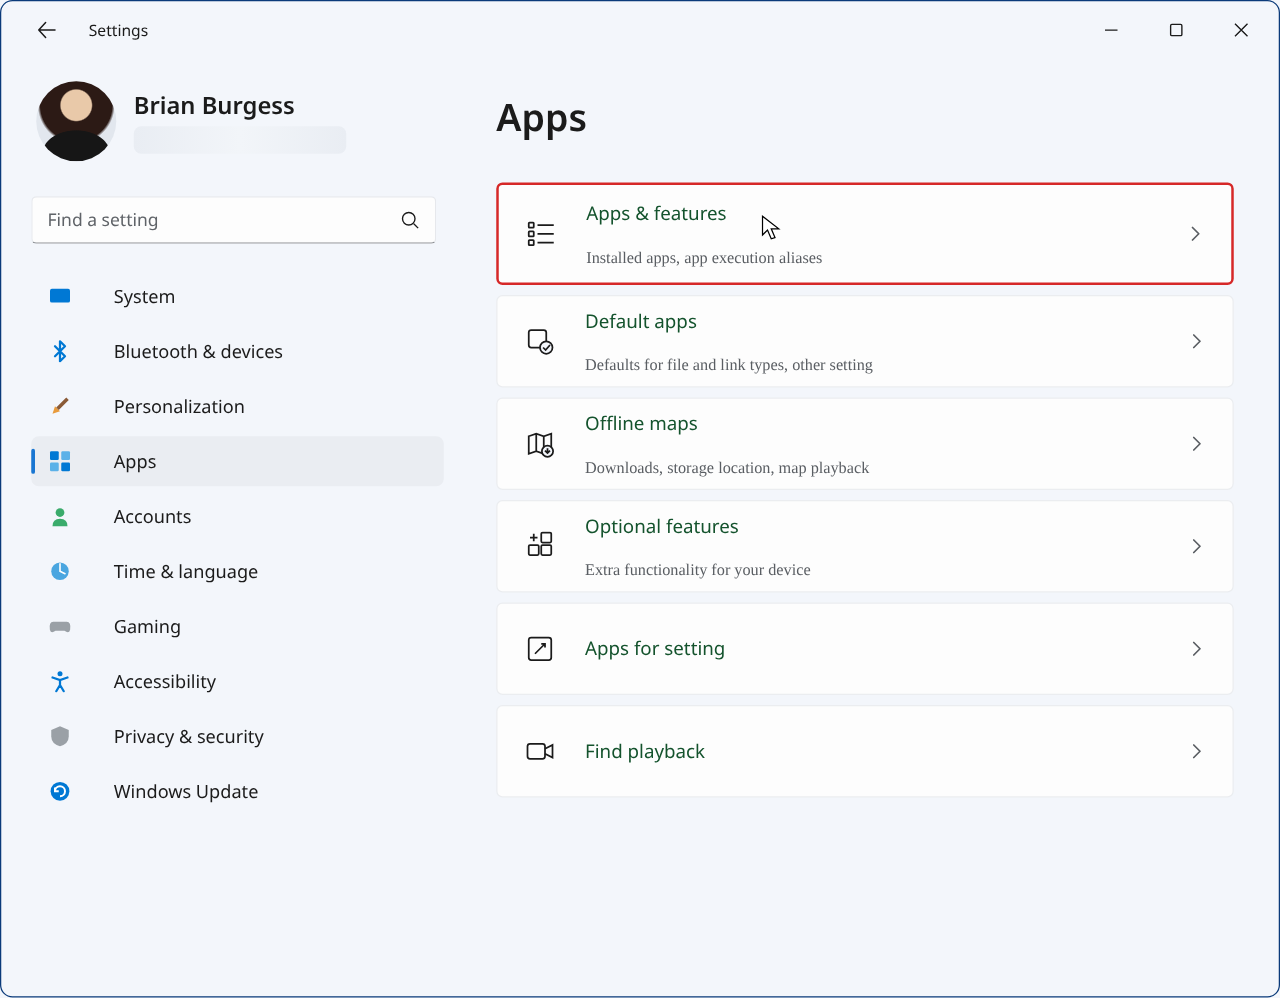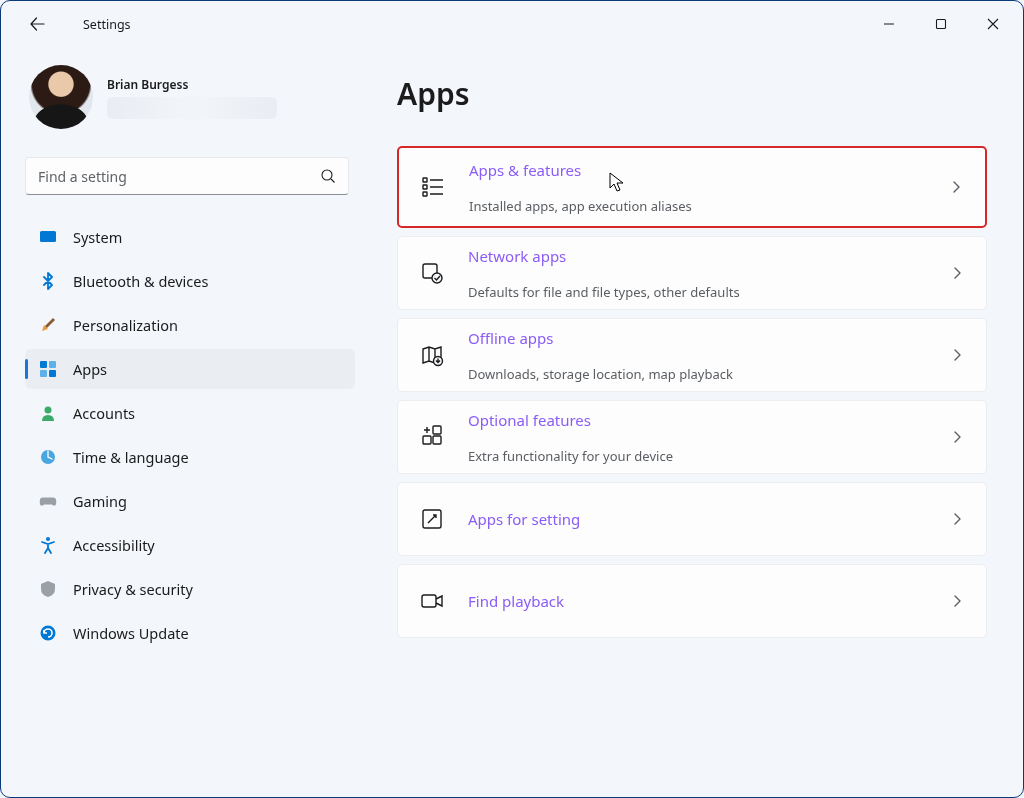"Settings" .title-text { margin-left: 28px -> 16px }
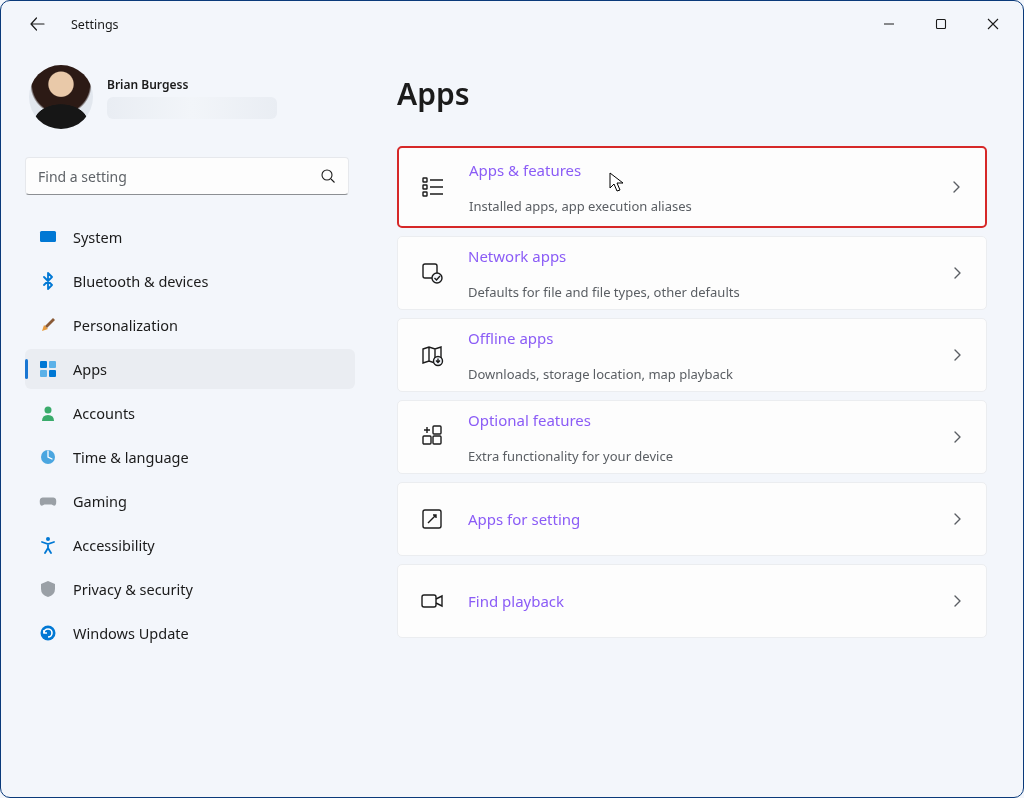"Brian Burgess" .profile-name { font-size: 12px -> 19px }
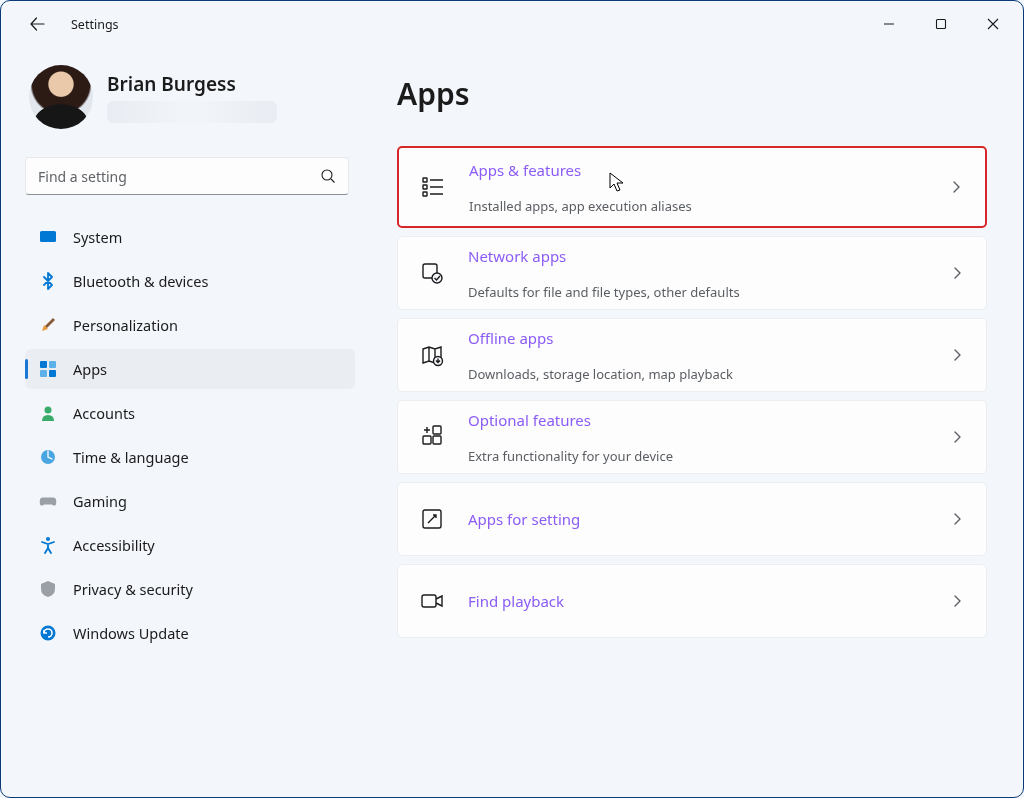"Apps & features" .card-title { color: #8b5cf6 -> #14532d }
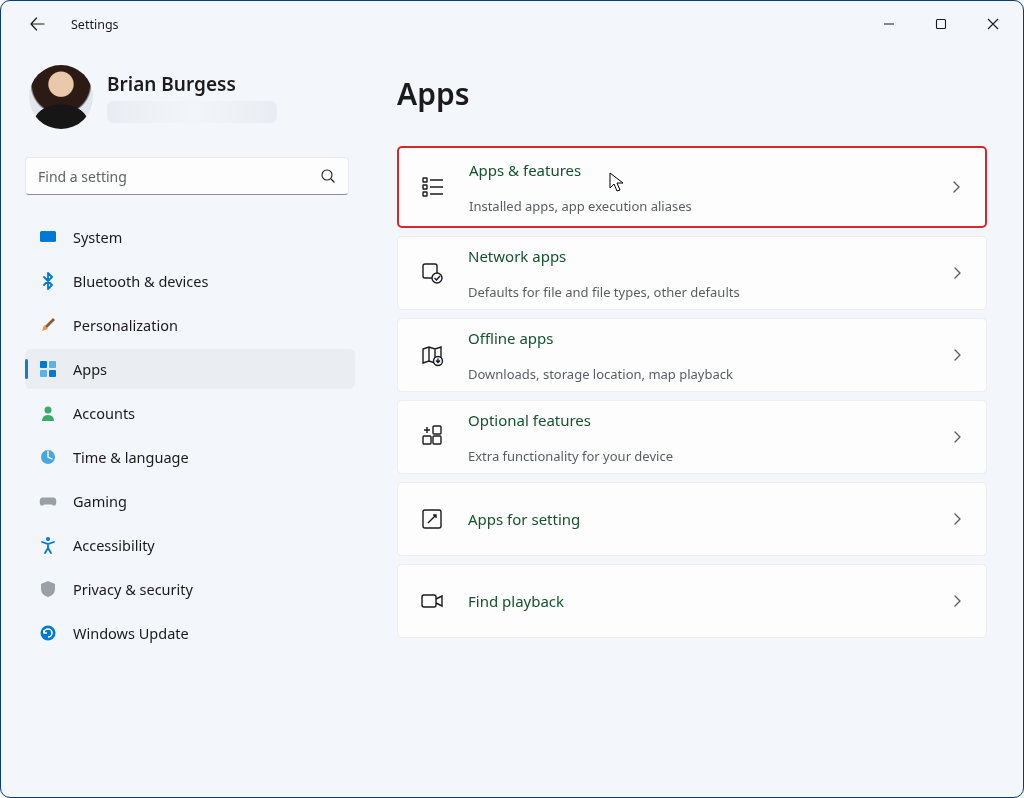"Installed apps, app execution aliases" .card-sub { font-family: none -> Liberation Serif, serif }
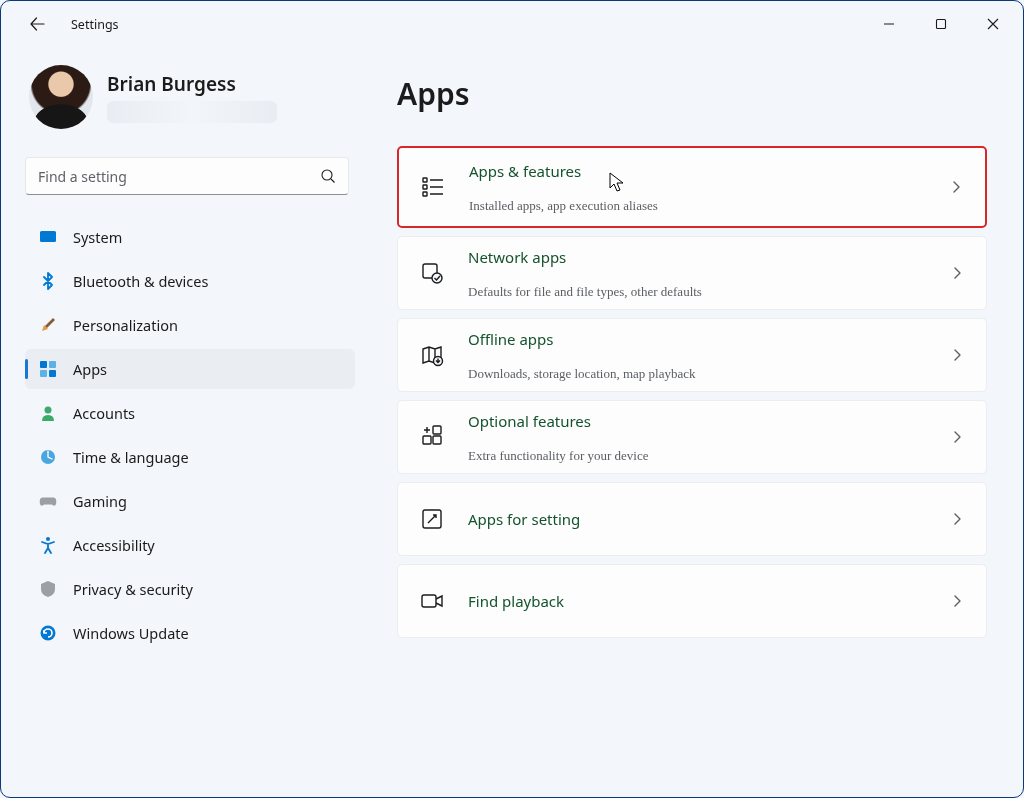"System" .nav-item { gap: 16px -> 34px }
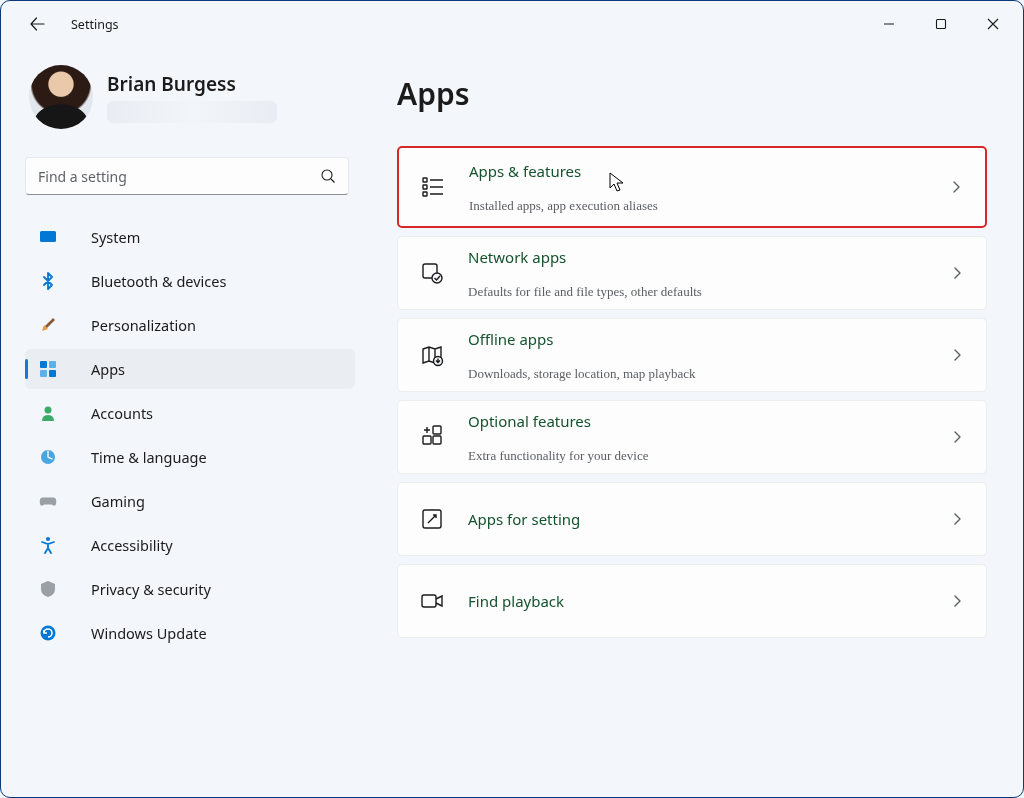"Network apps" div.card-title { text: Network -> Default }
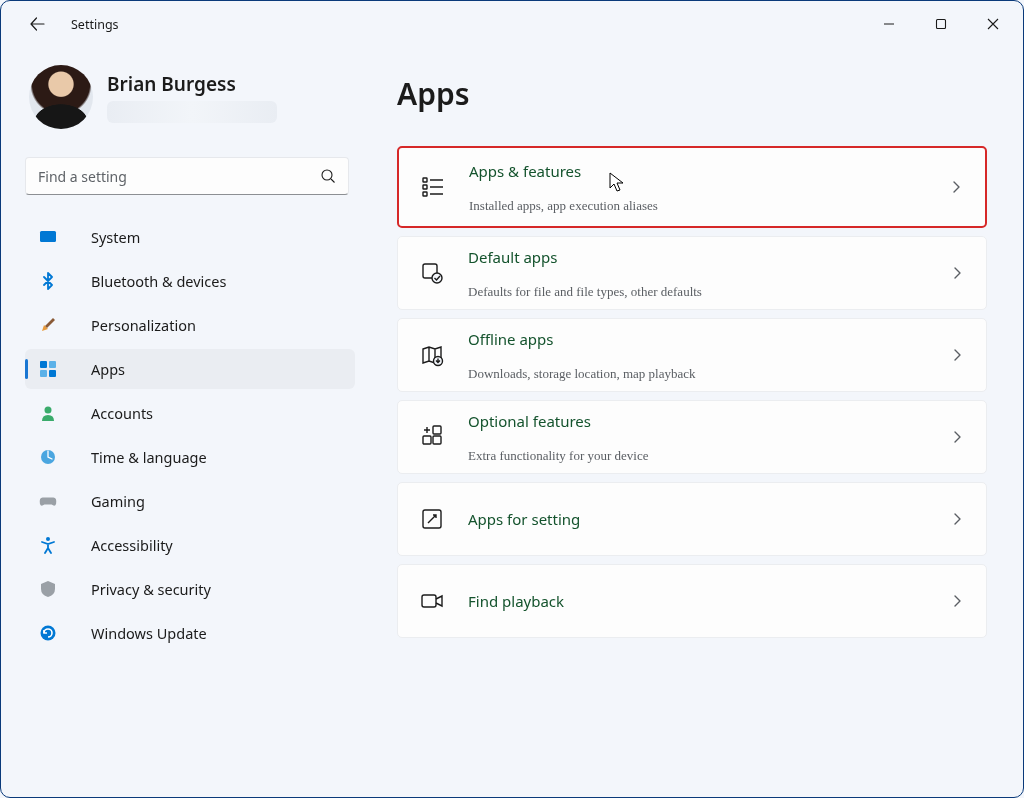"Defaults for file and file" div.card-sub { text: file types, other defaults -> link types, other setting }
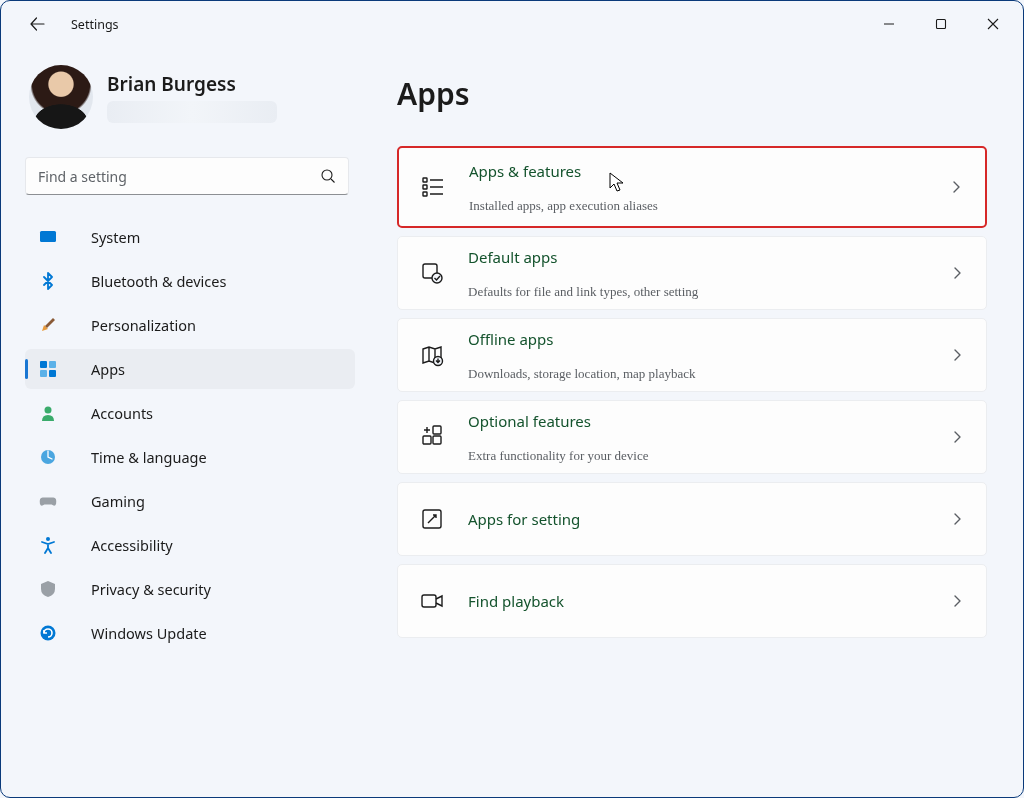"Offline apps" div.card-title { text: apps -> maps }
